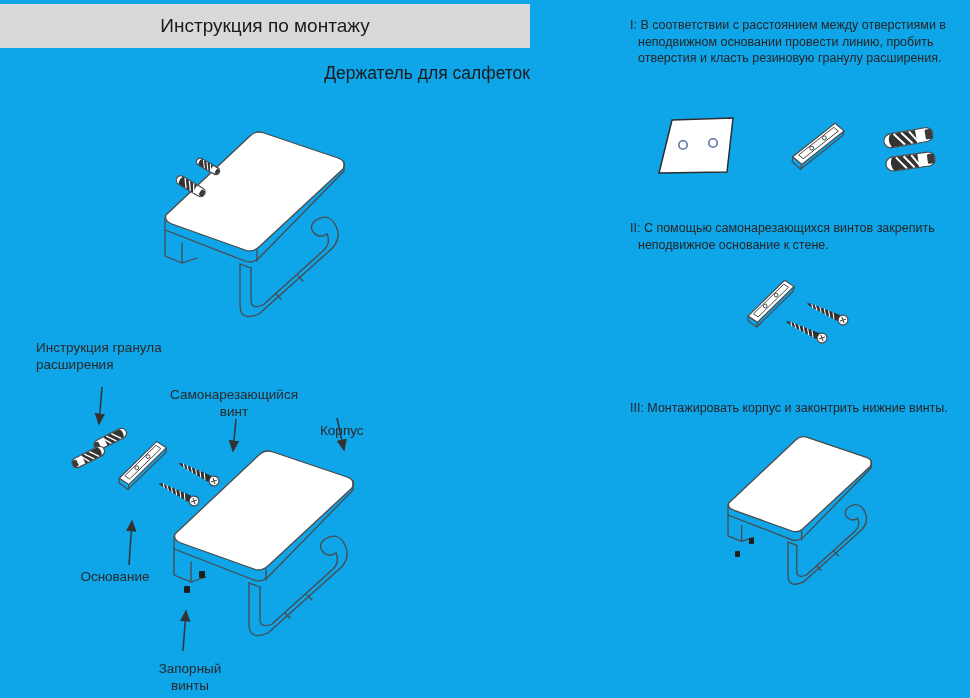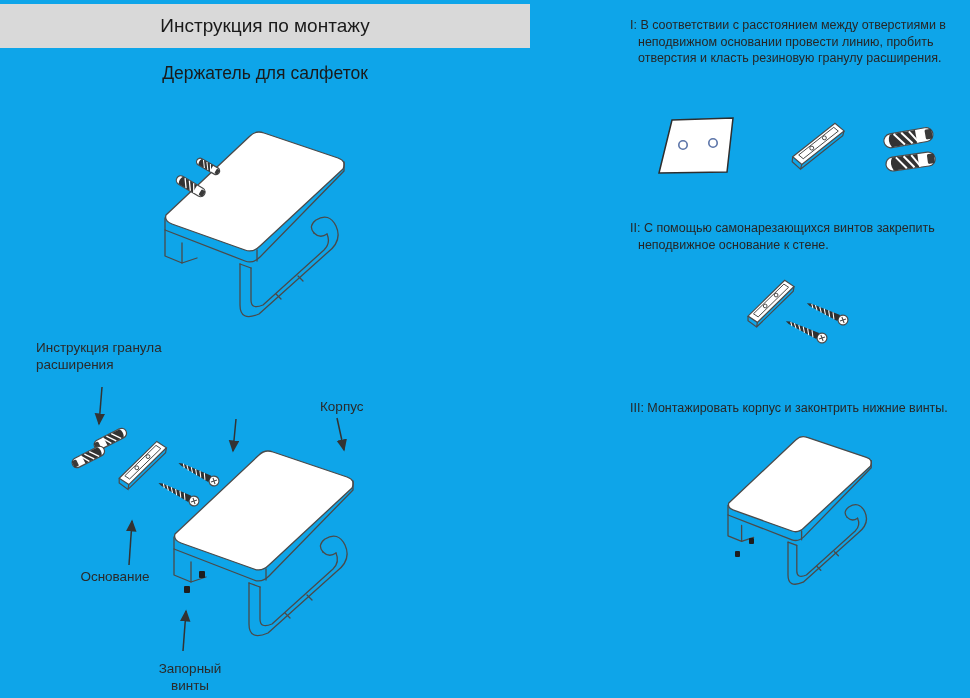"Держатель для салфеток" .subtitle { text-align: center -> right }
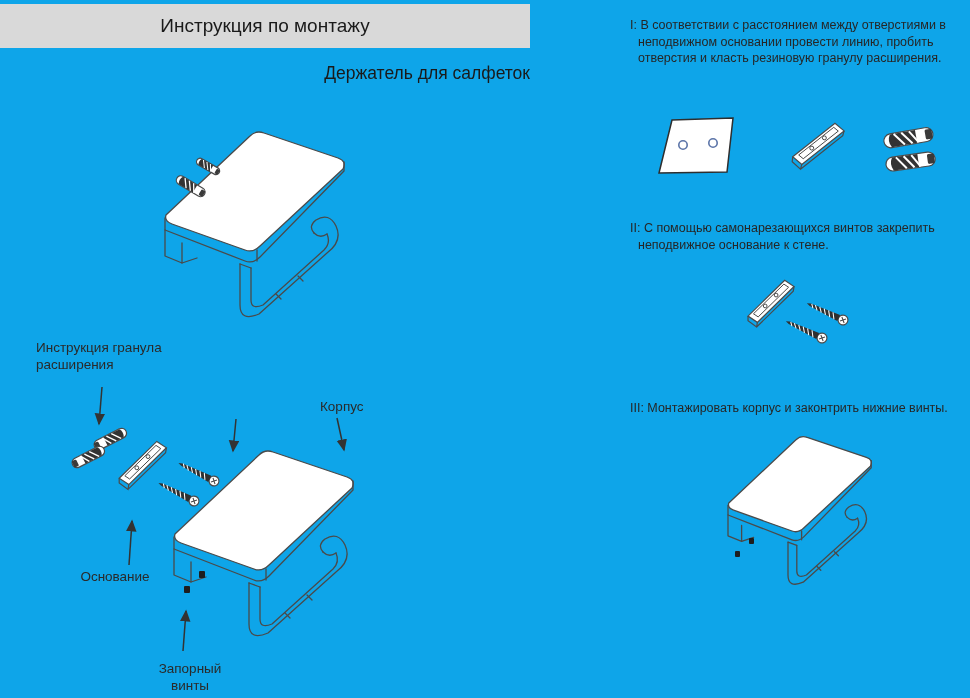"Самонарезающийся винт" div.part-label { html: none -> <div>Самонарезающийся винт</div> }
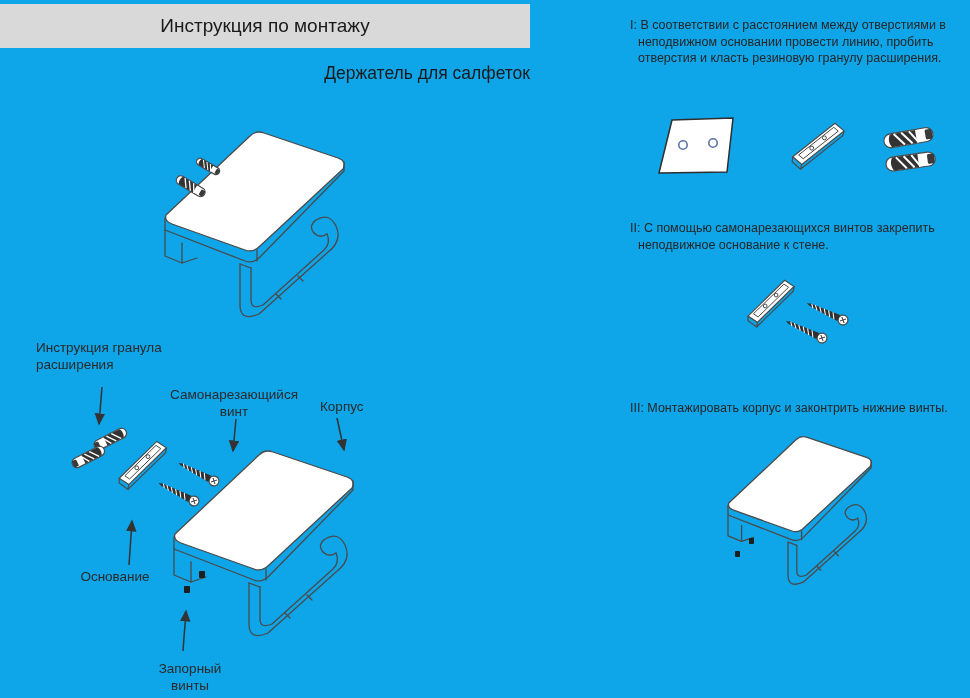"Корпус" .lbl-body { top: 399px -> 423px }
